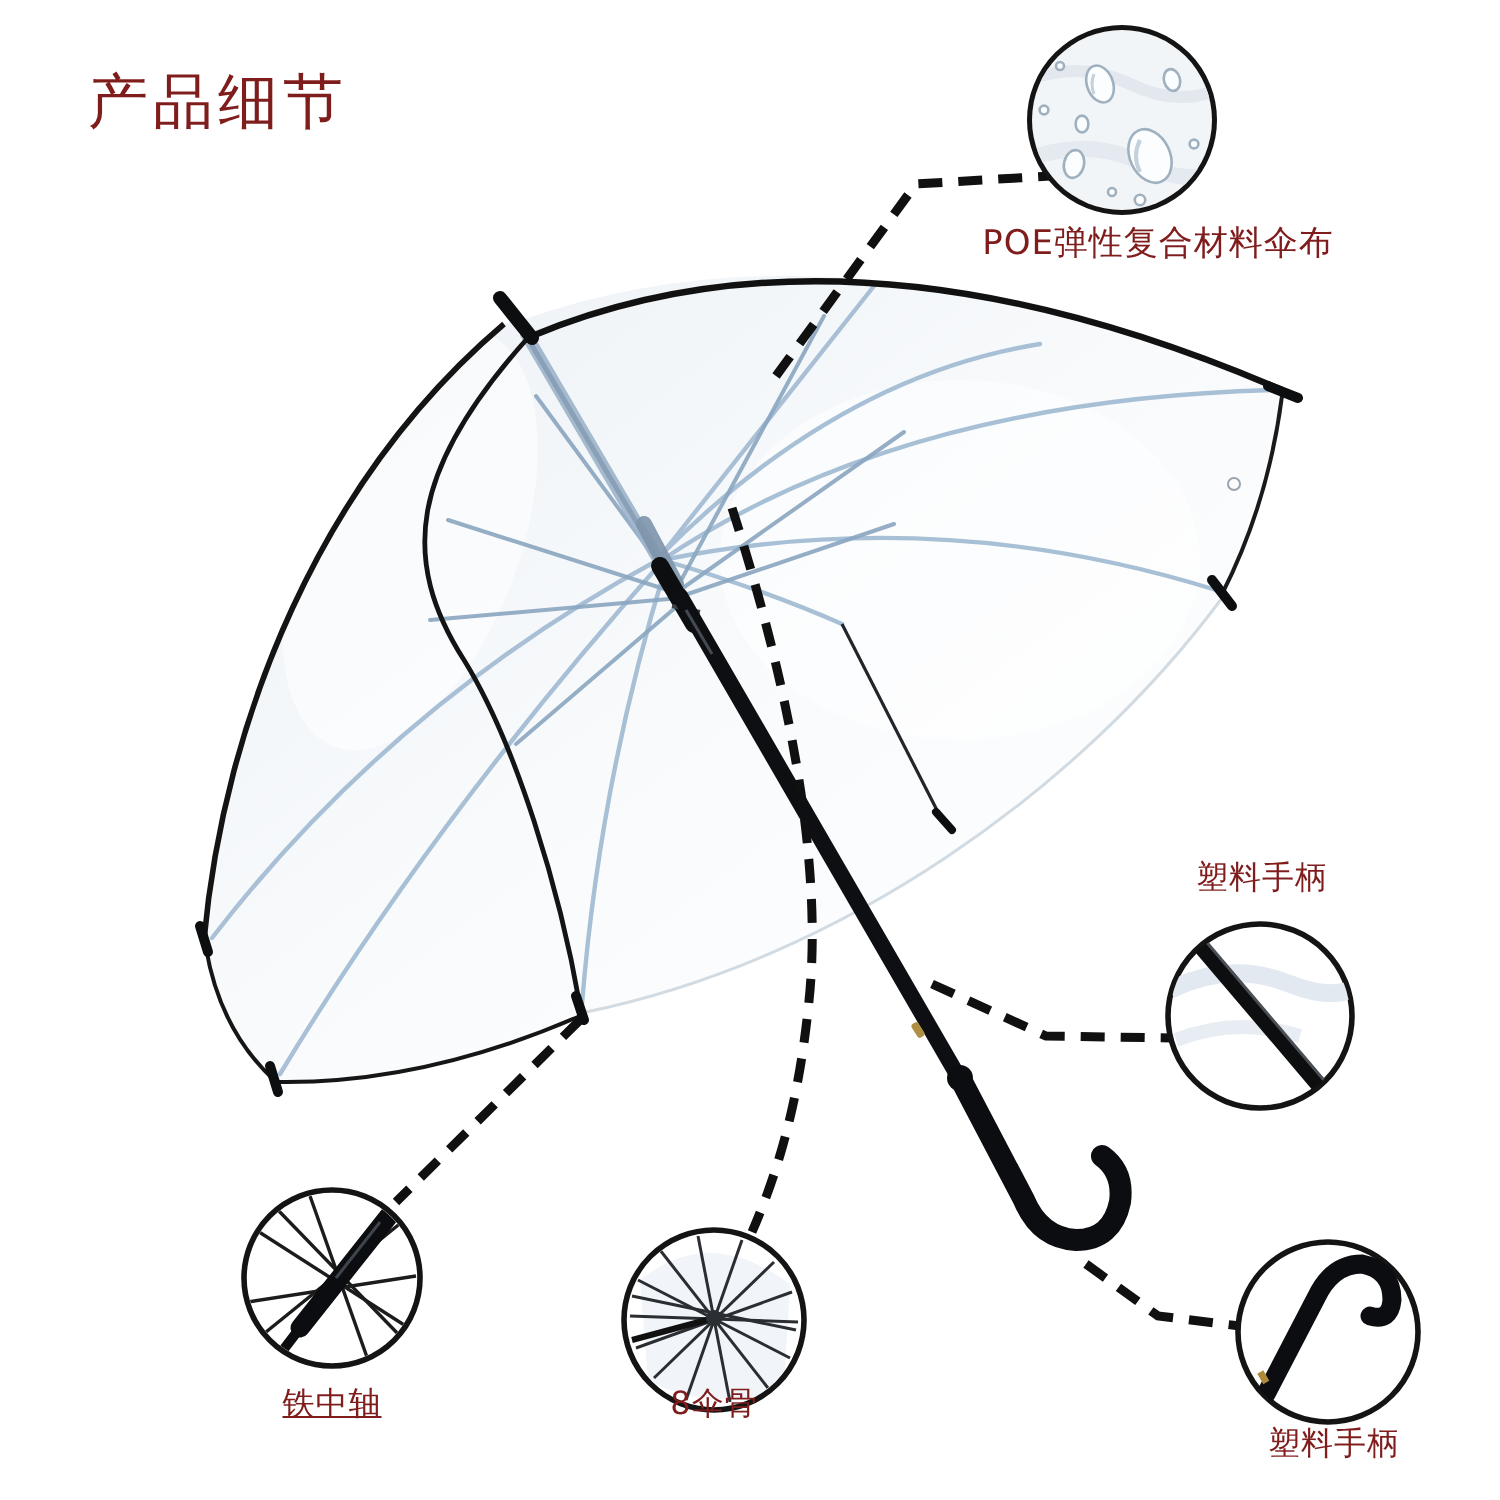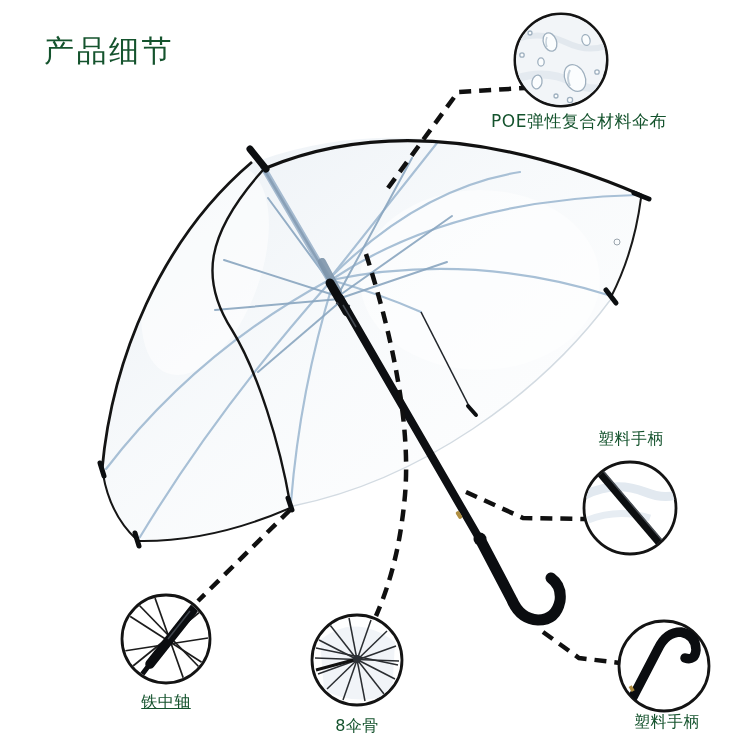"产品细节" .page-title { color: #14532d -> #7f1d1d }
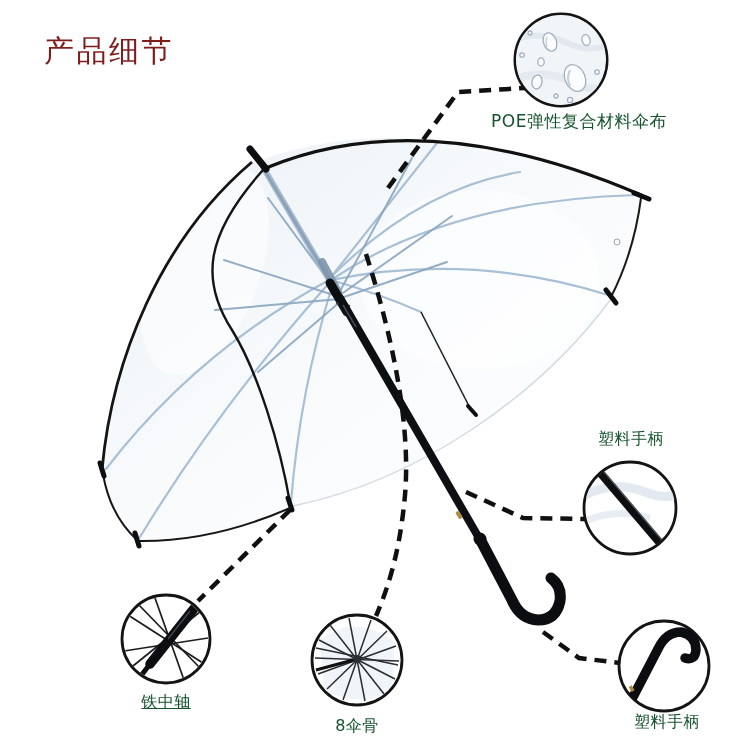"POE弹性复合材料伞布" .callout-label { color: #14532d -> #7f1d1d }
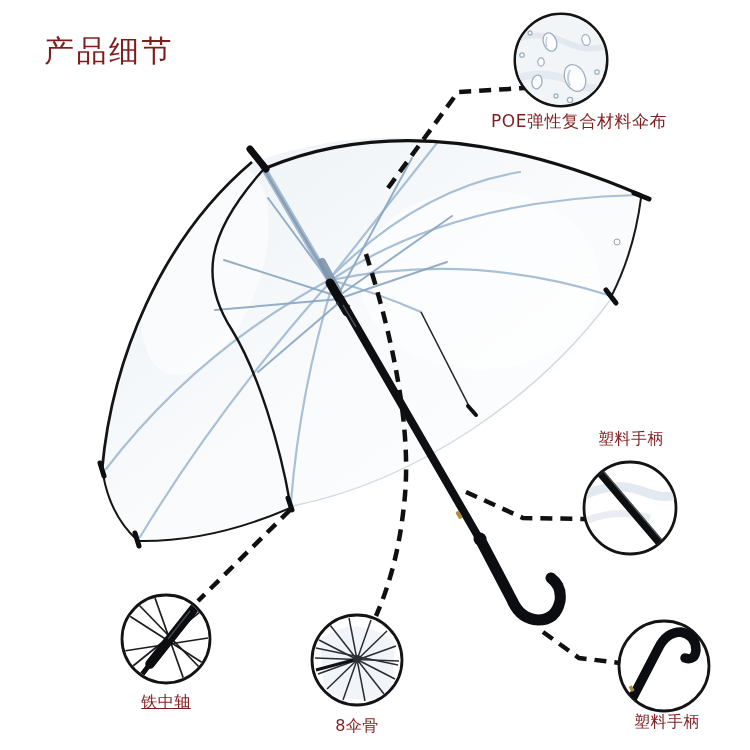"8伞骨" .label-ribs { top: 716px -> 692px }
